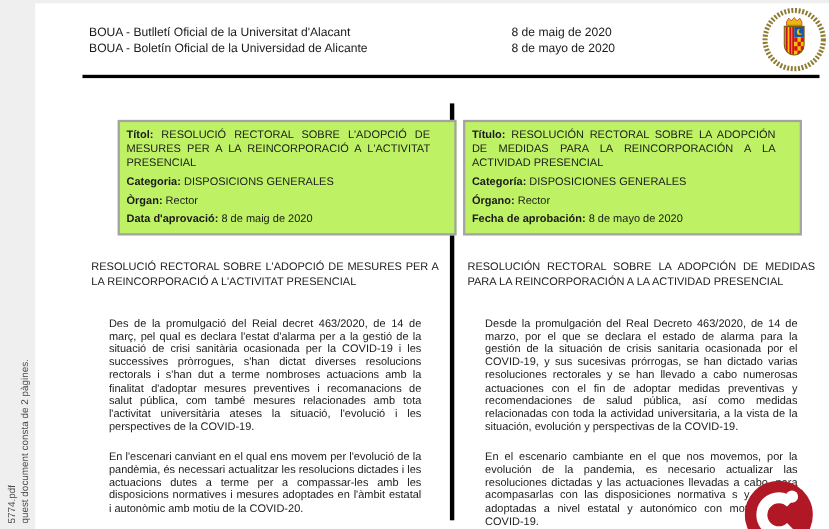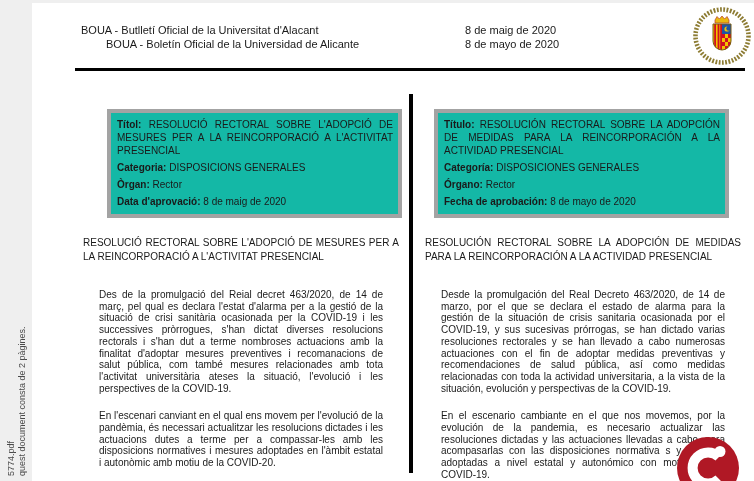"BOUA - Boletín Oficial de" .hdr2 { margin-left: 25px -> none }
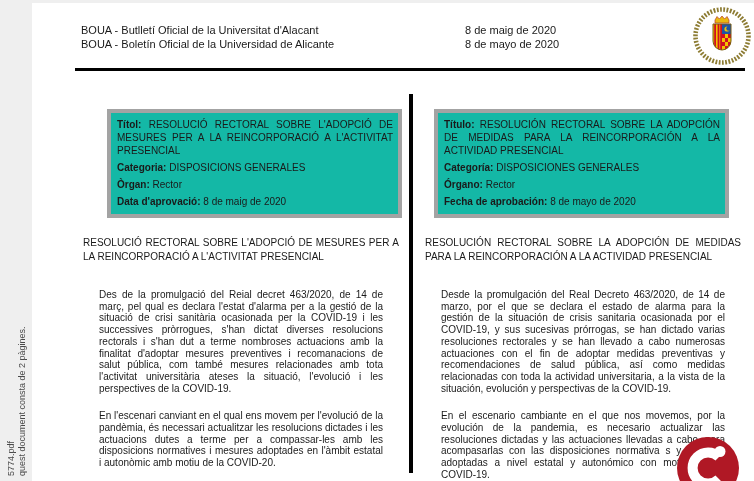"Títol: RESOLUCIÓ RECTORAL SOBRE" .meta-box { background: #14b8a6 -> #bef264; border: 4px solid #a3a3a3 -> 2px solid #a3a3a3; padding: 5px 5px 6px 6px -> 5px 22px 6px 6px }
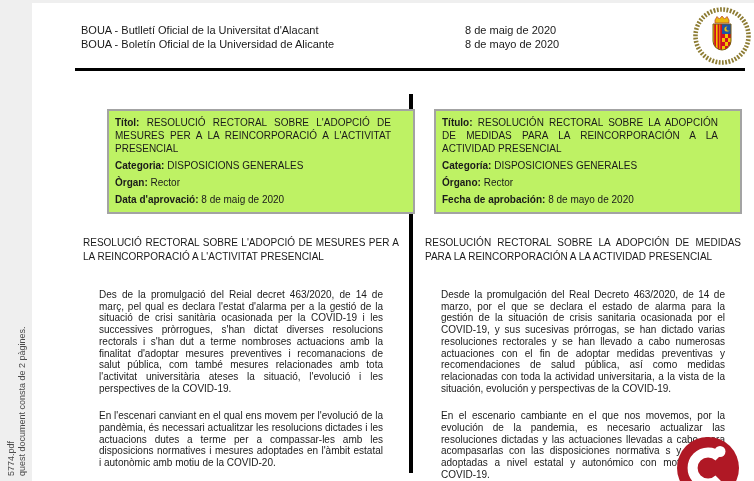"Título: RESOLUCIÓN RECTORAL SOBRE LA" .meta-box.es { left: 434px -> 421px }
